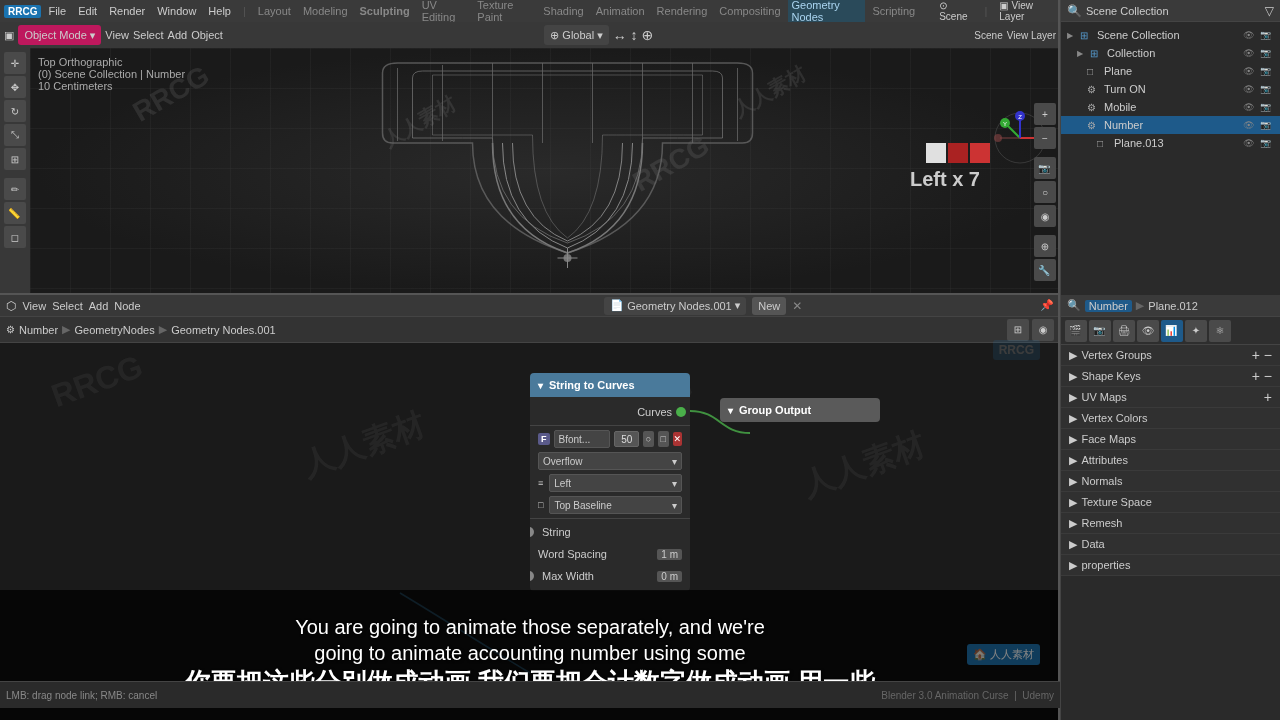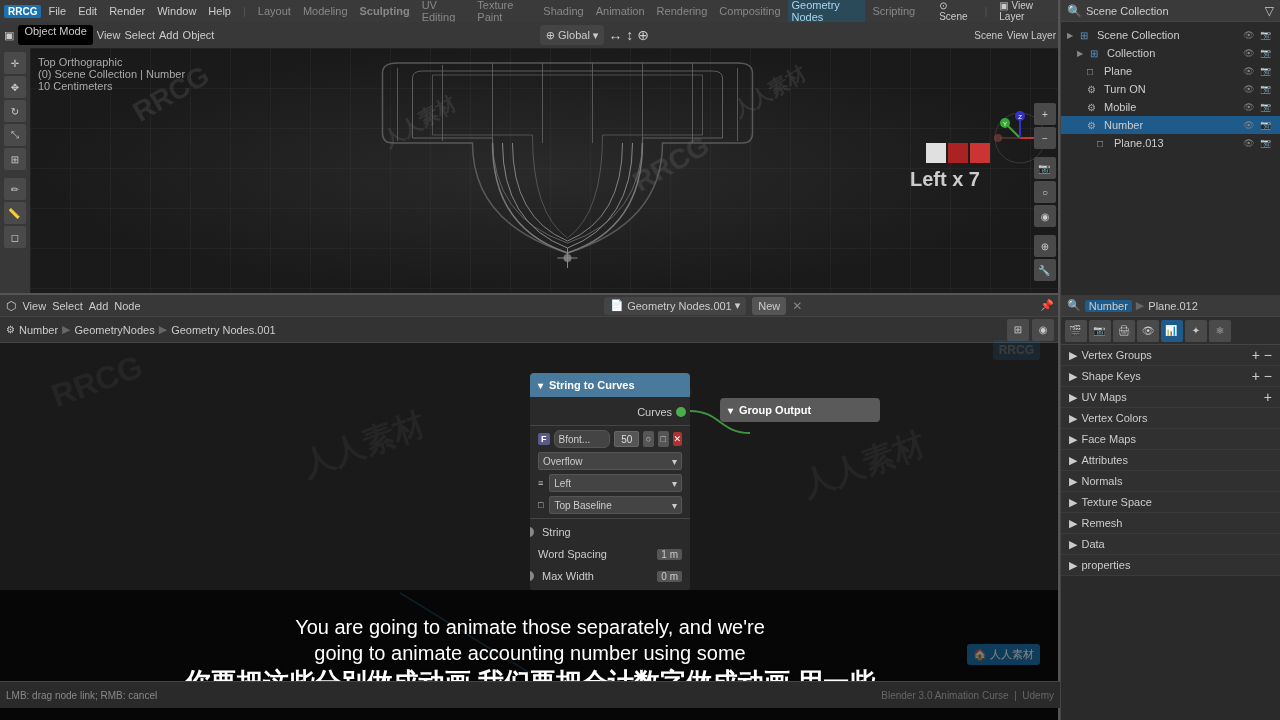"Object Mode" div { background: #000000 -> #be185d; flex-direction: column -> none; gap: 14px -> 3px }
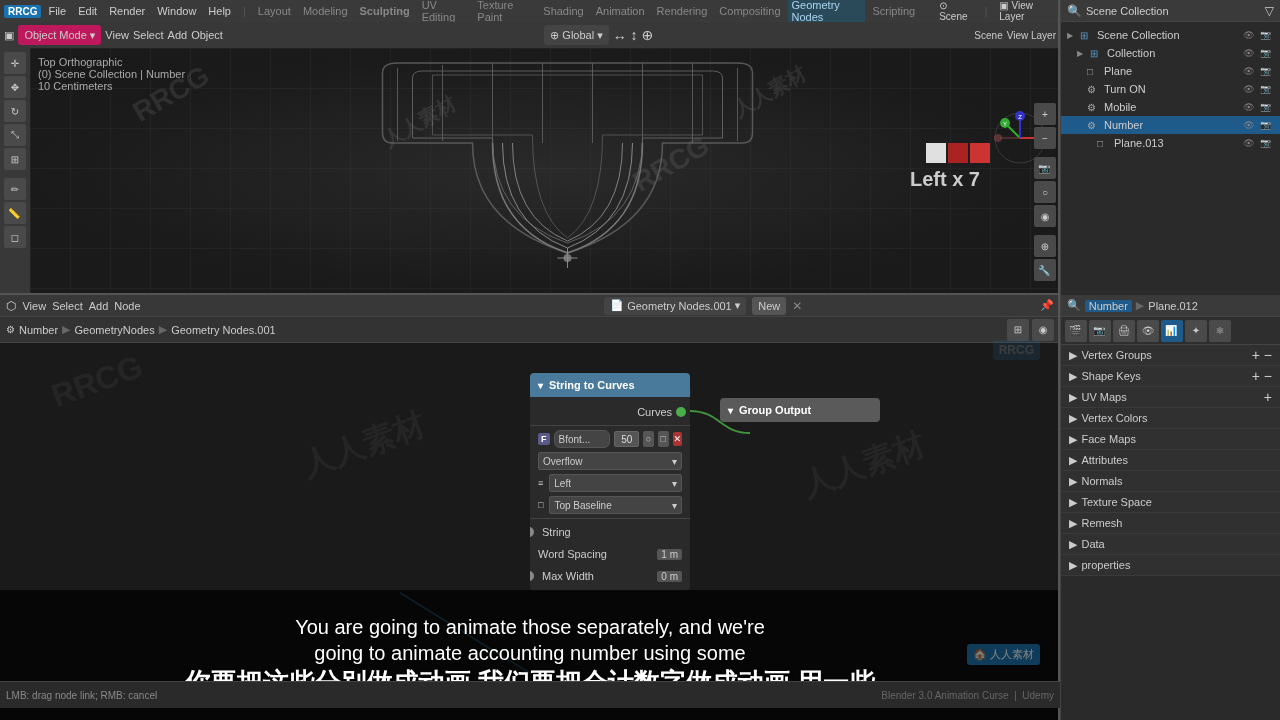"Bfont..." span.node-dropdown { border-radius: 6px -> none }
